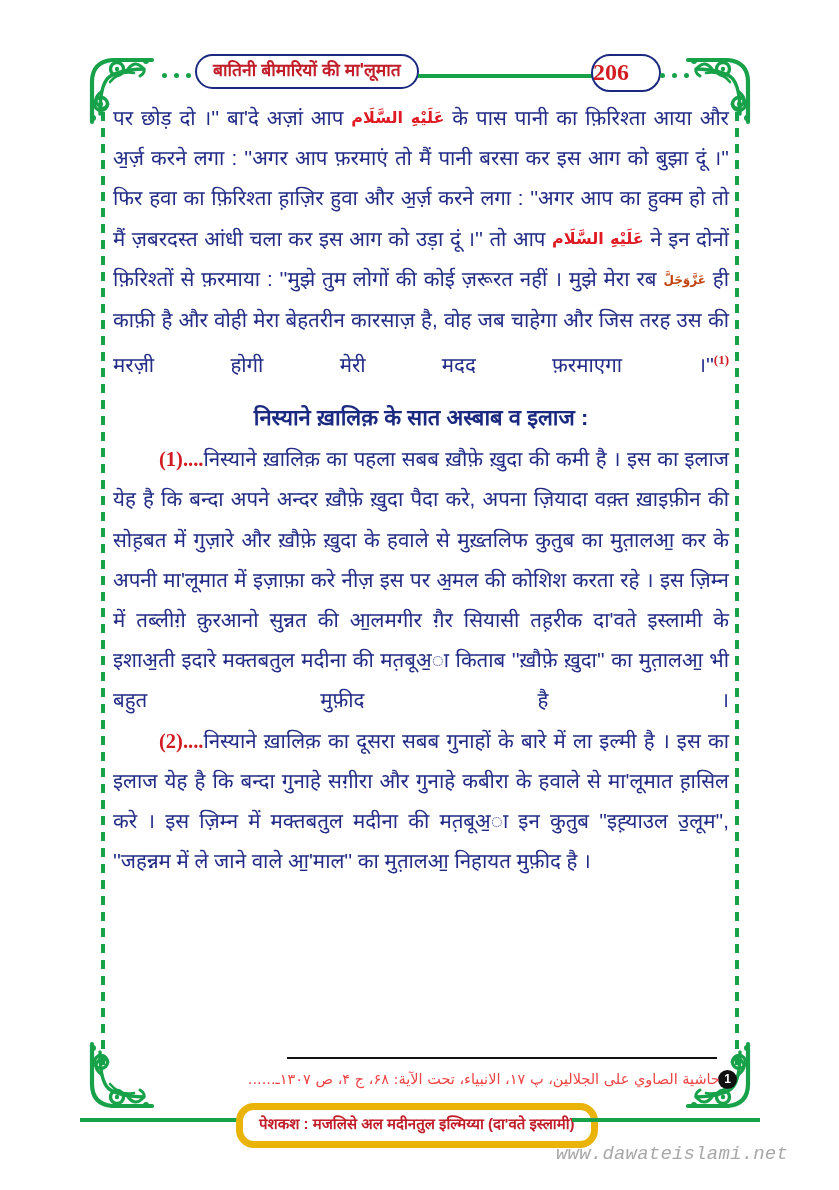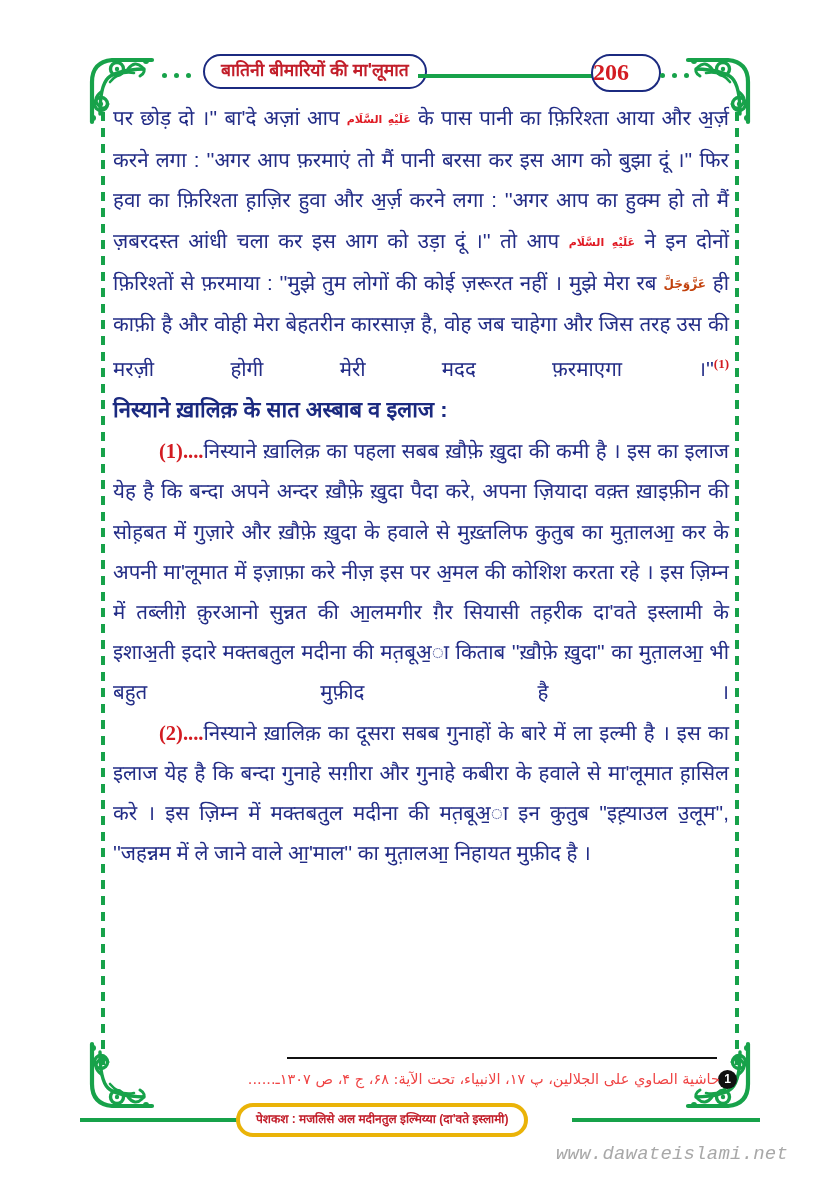"बातिनी बीमारियों की मा'लूमात" .title-pill { left: 103px -> 95px }
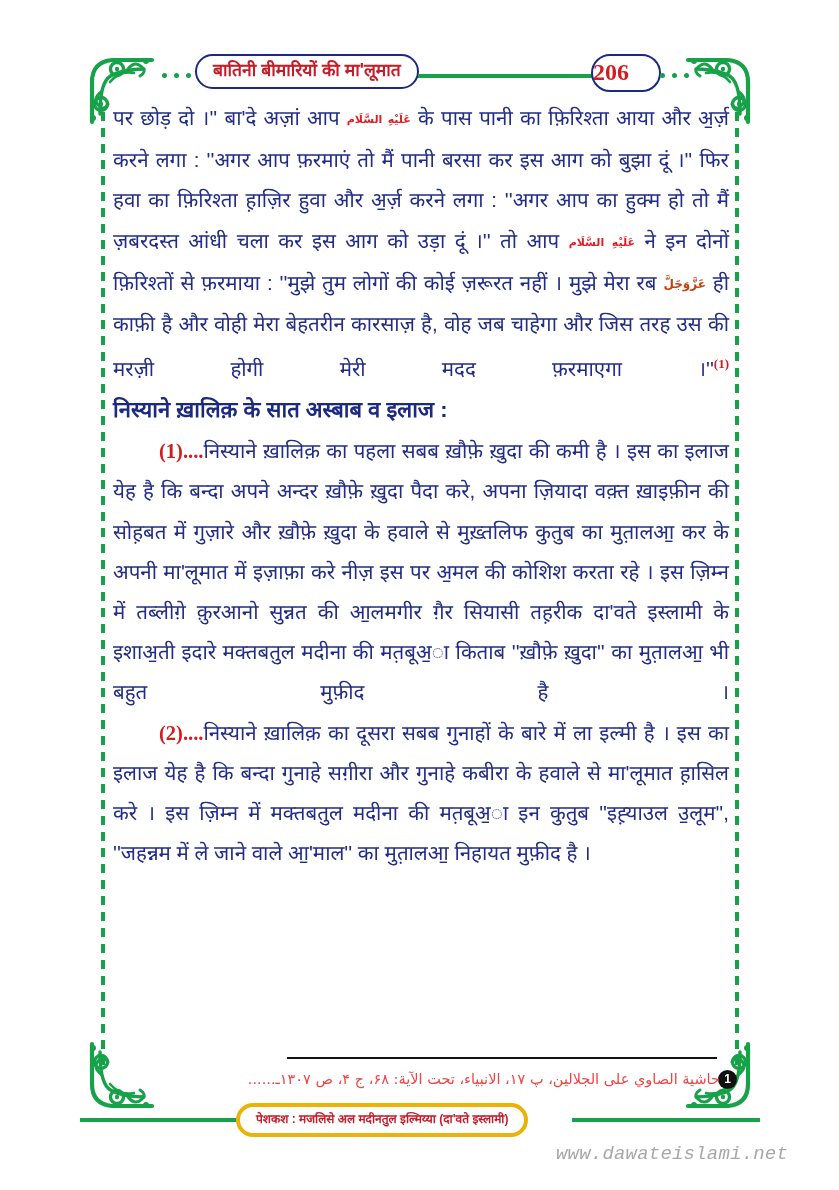"عَلَیْهِ السَّلَام" .hon { font-size: 11px -> 16px }
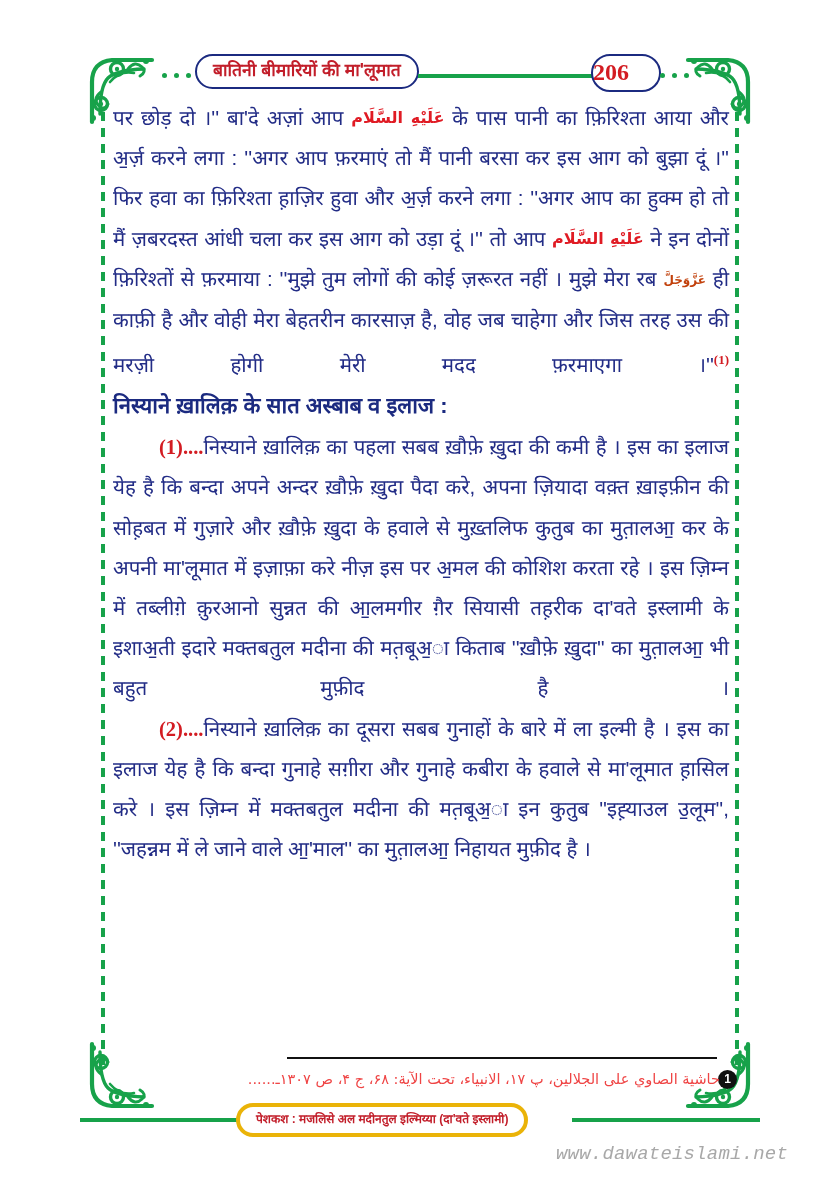"निस्याने ख़ालिक़ के सात अस्बाब" .section-heading { margin: 0 0 0 0 -> 12px 0 0 0; text-align: left -> center }
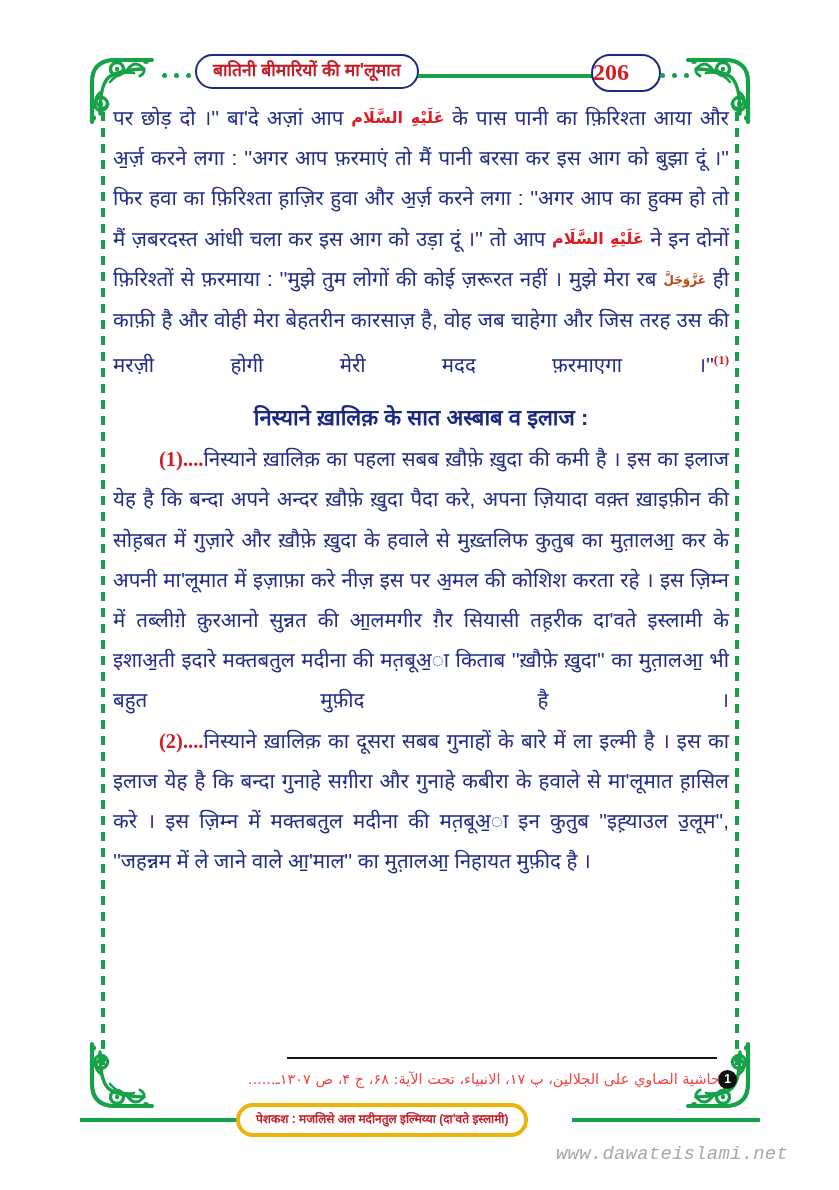"पेशकश : मजलिसे अल मदीनतुल" #footer-pill { border: 4px solid #eab308 -> 7px solid #eab308; font-size: 12px -> 15px }
